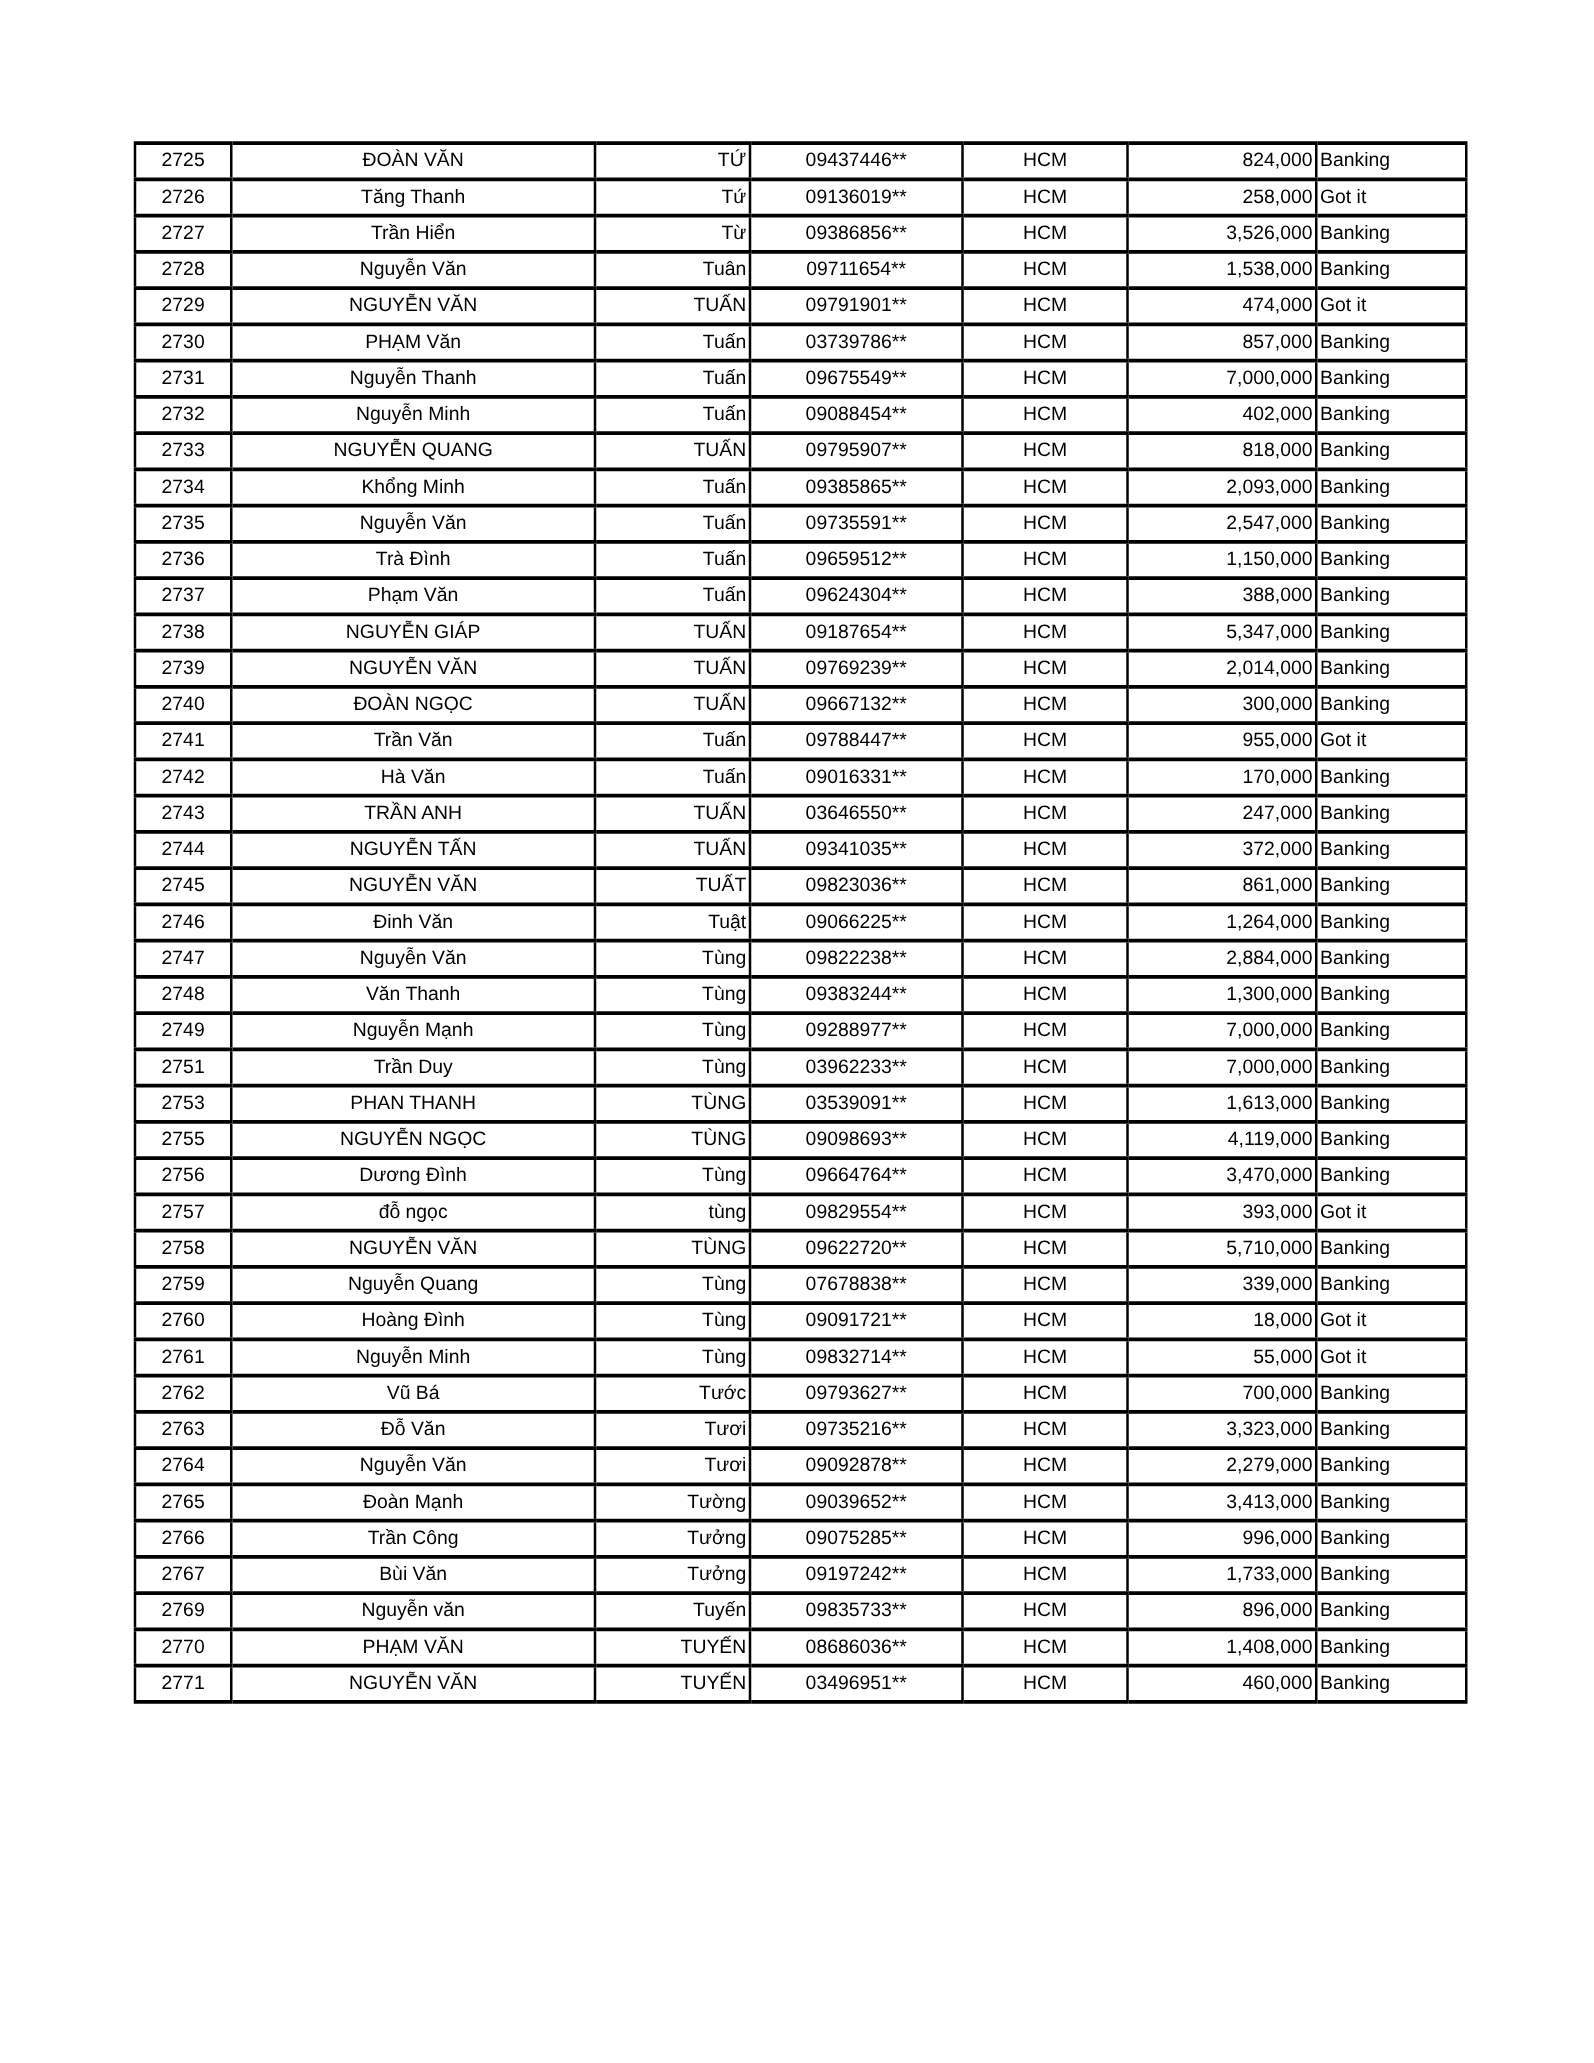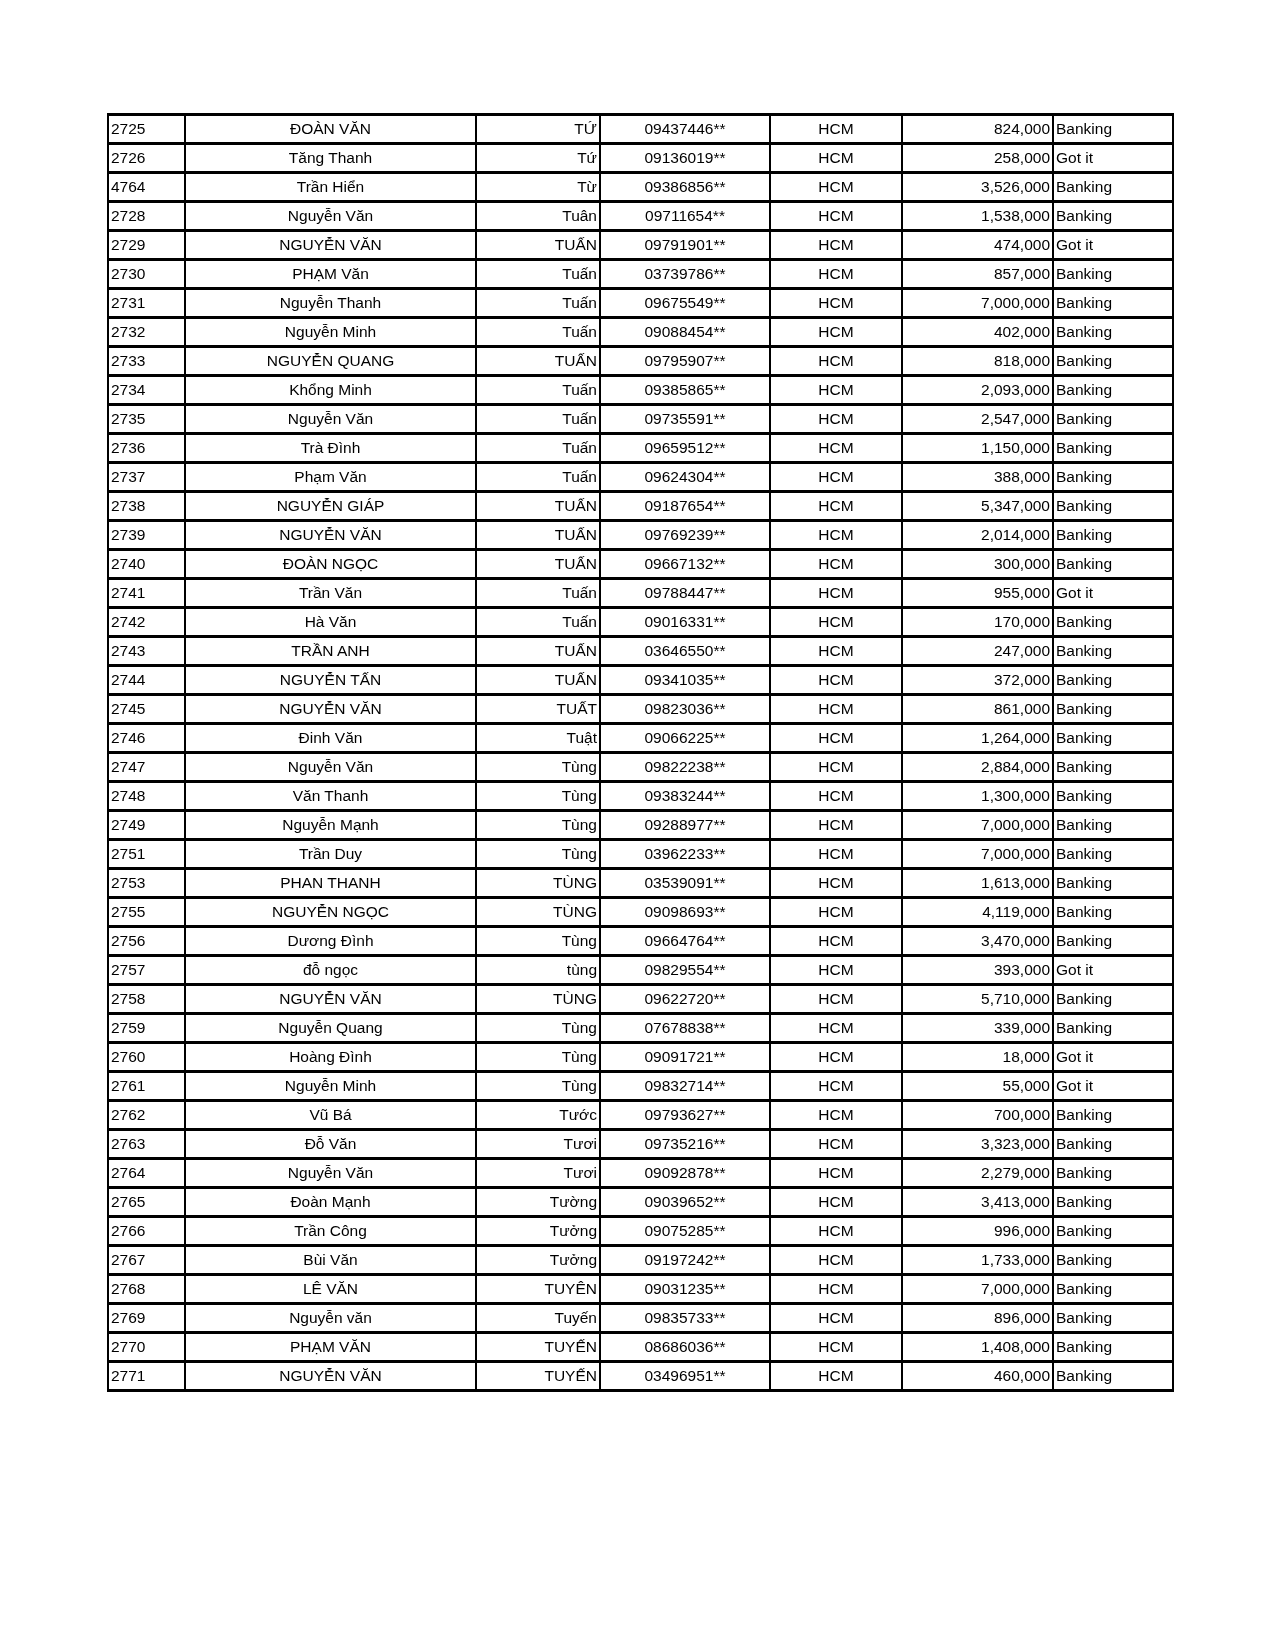"2725" td.c0 { text-align: left -> center }
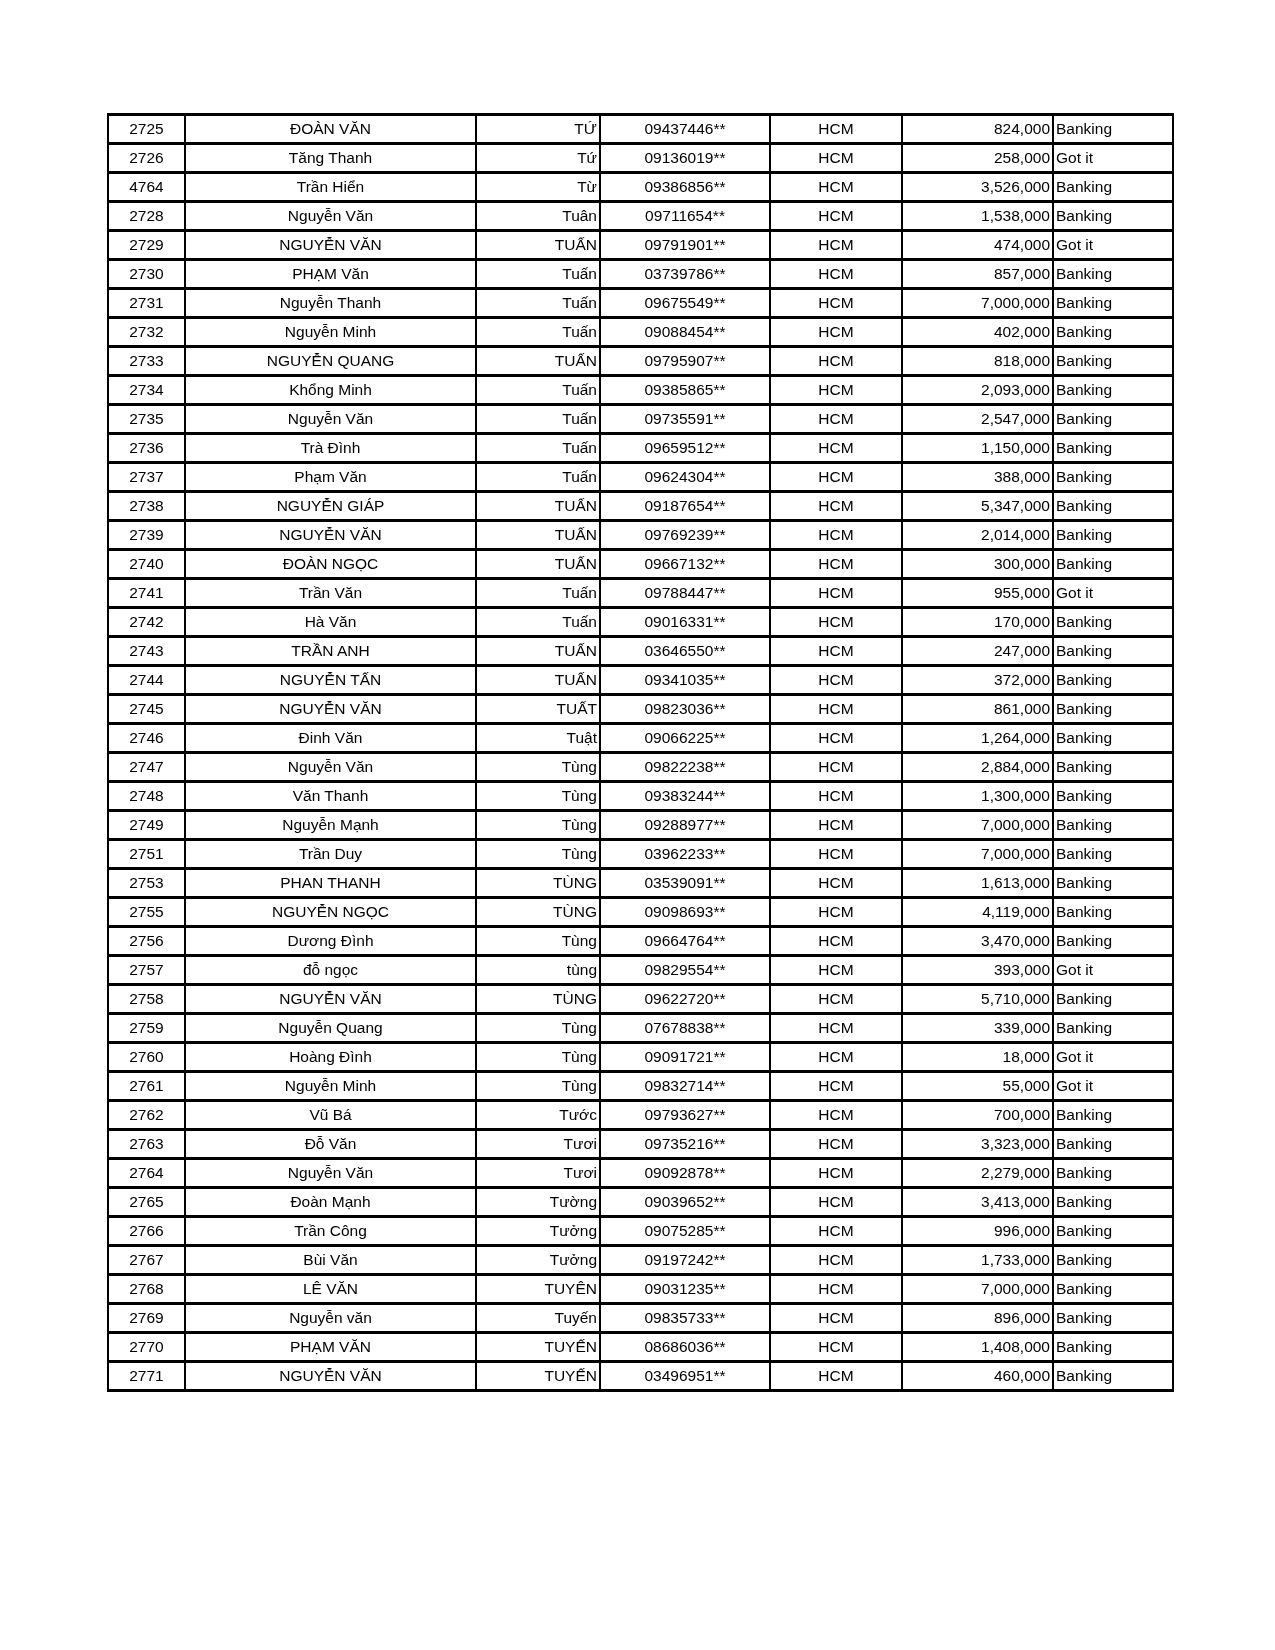"4764" td.c0 { text: 4764 -> 2727 }
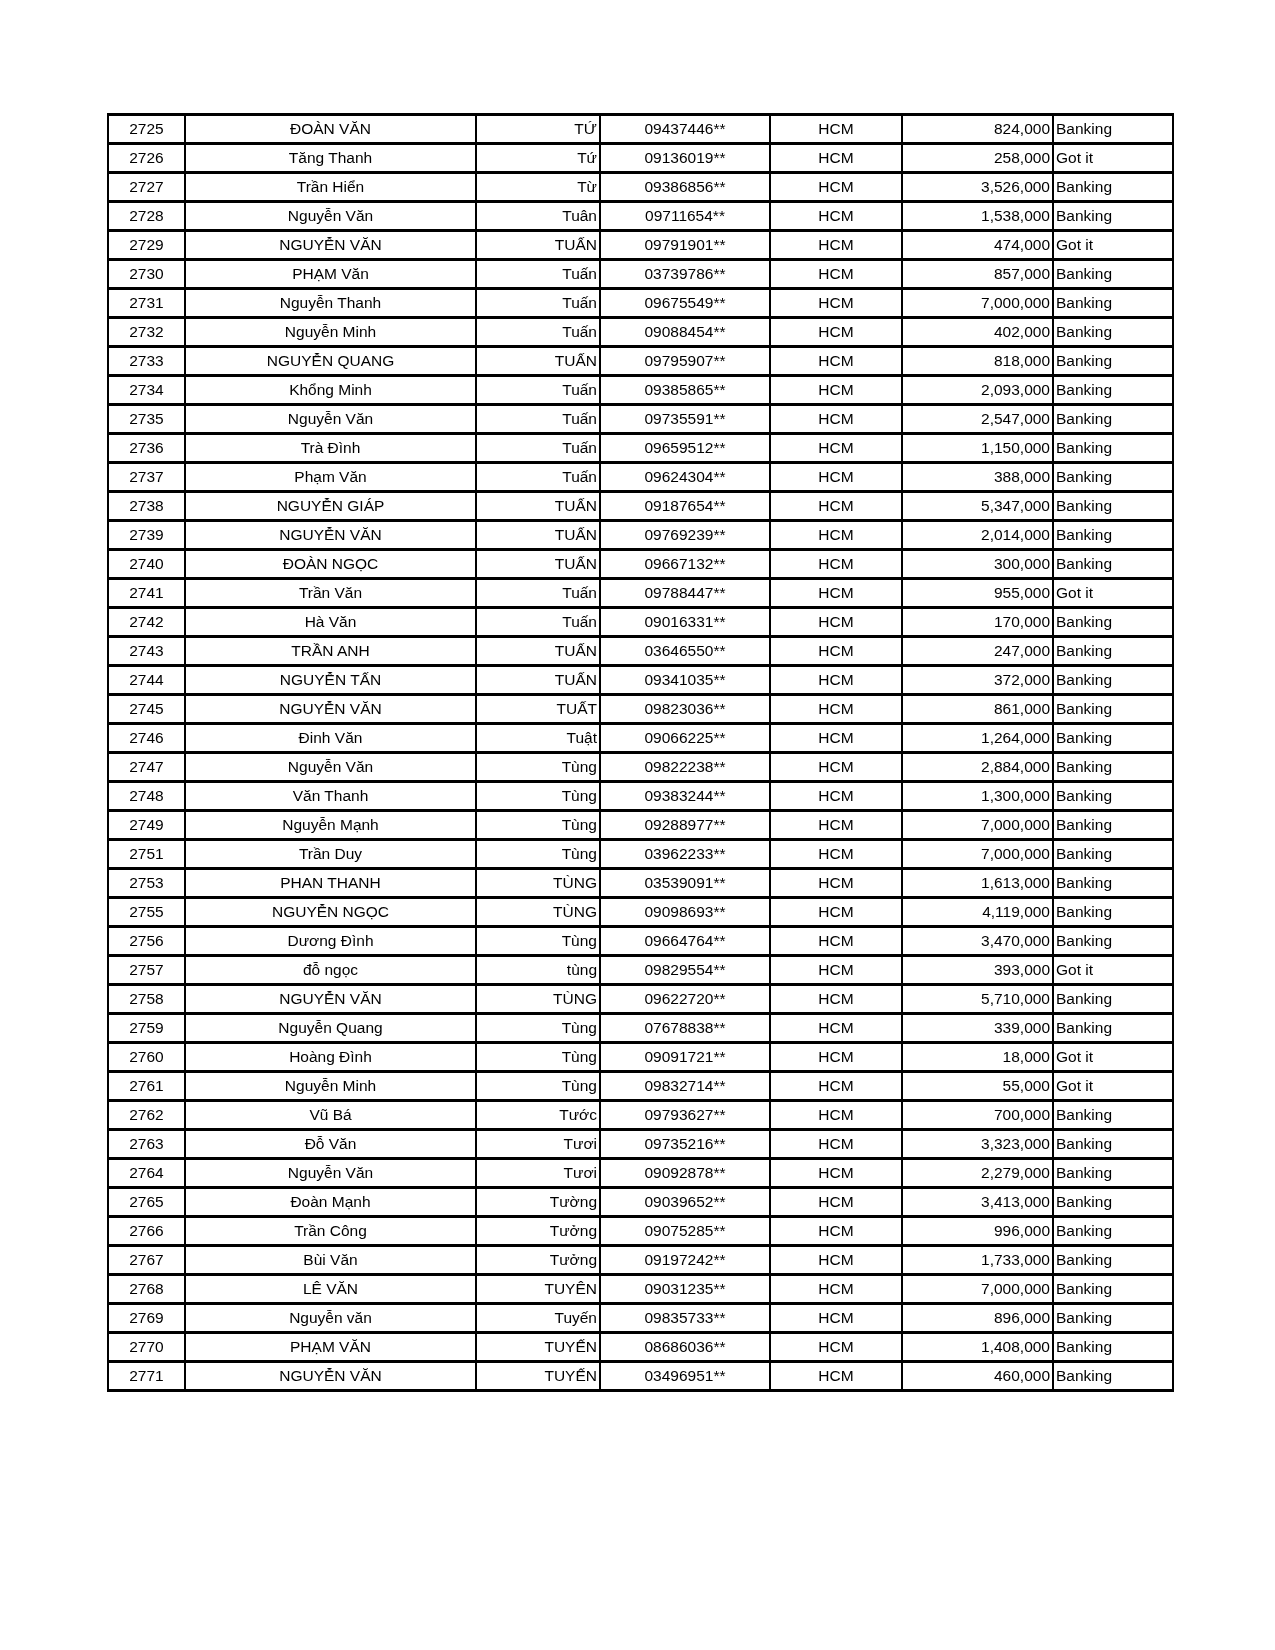"2768" tr { html: <tr> <td>2768</td> <td>LÊ VĂN</td> <td>TUYÊN</td> <td>09031235**</td> <td>HCM</td> <td>7,000,000</td> <td>Banking</td> </tr> -> none }
